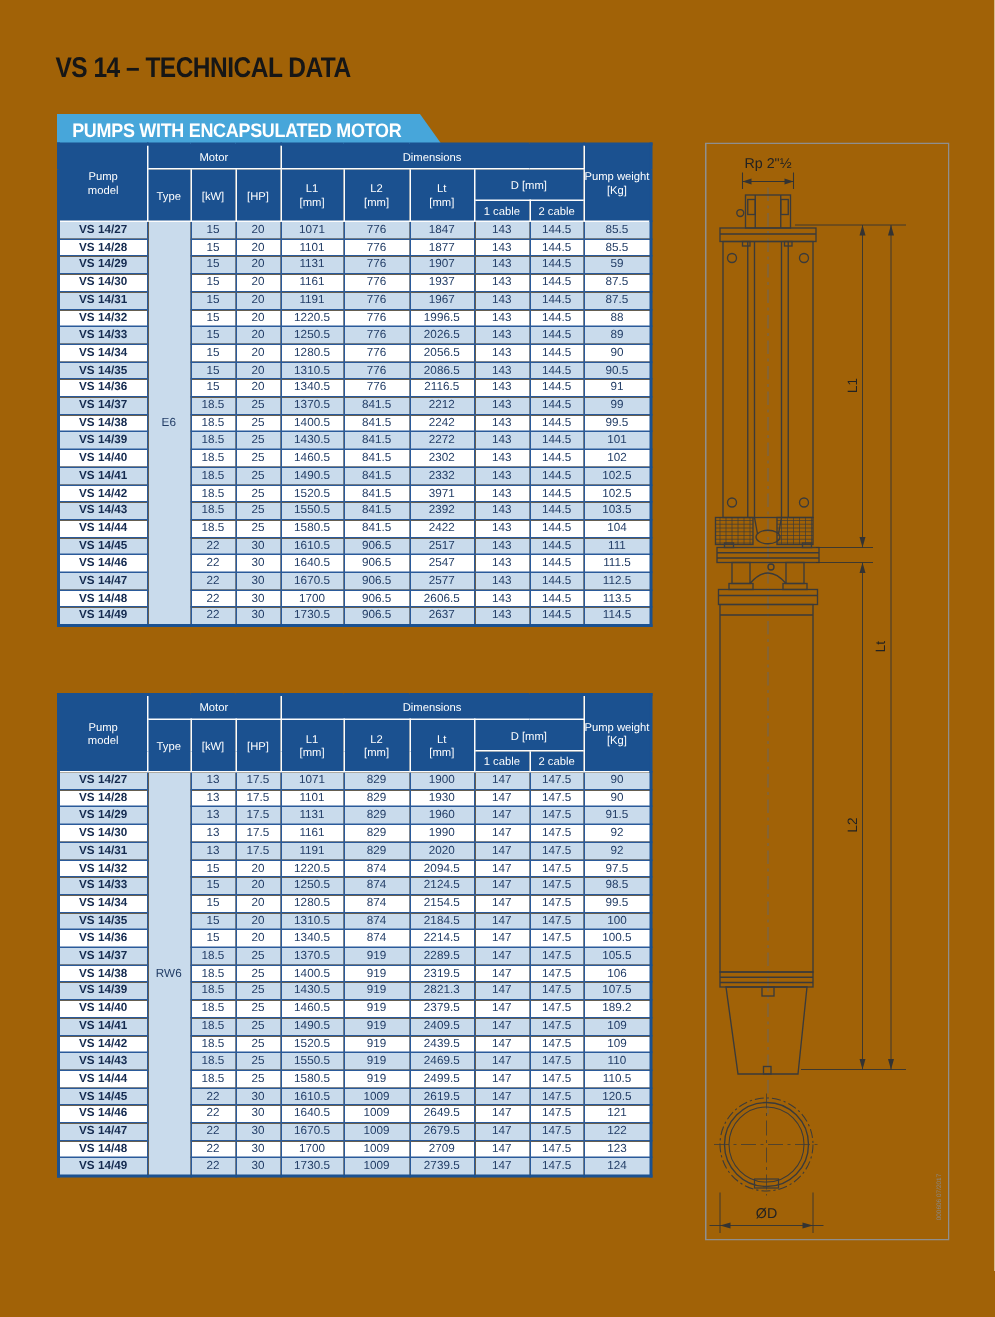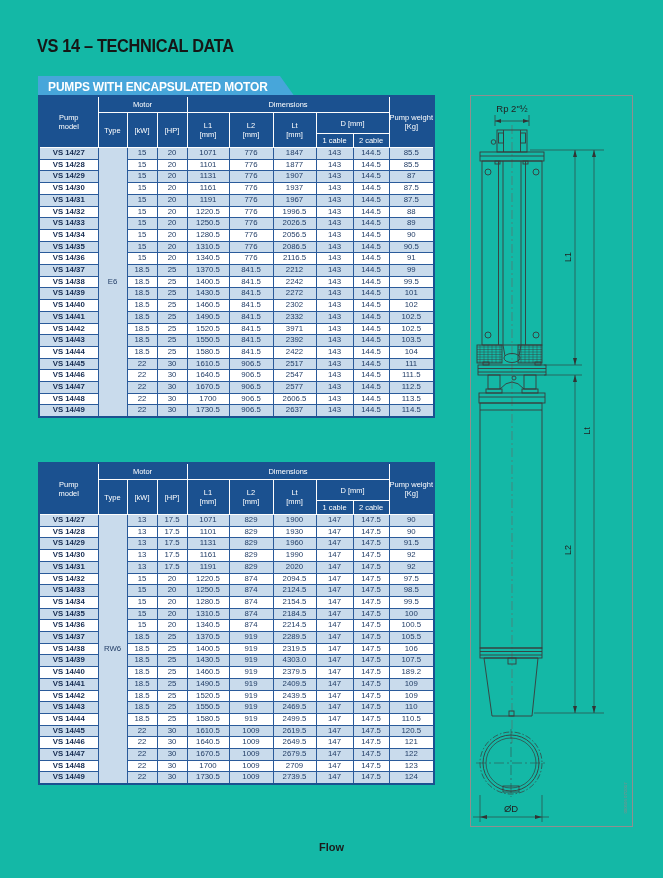"VS 14 – TECHNICAL DATA" .page { background: #14b8a6 -> #a16207 }
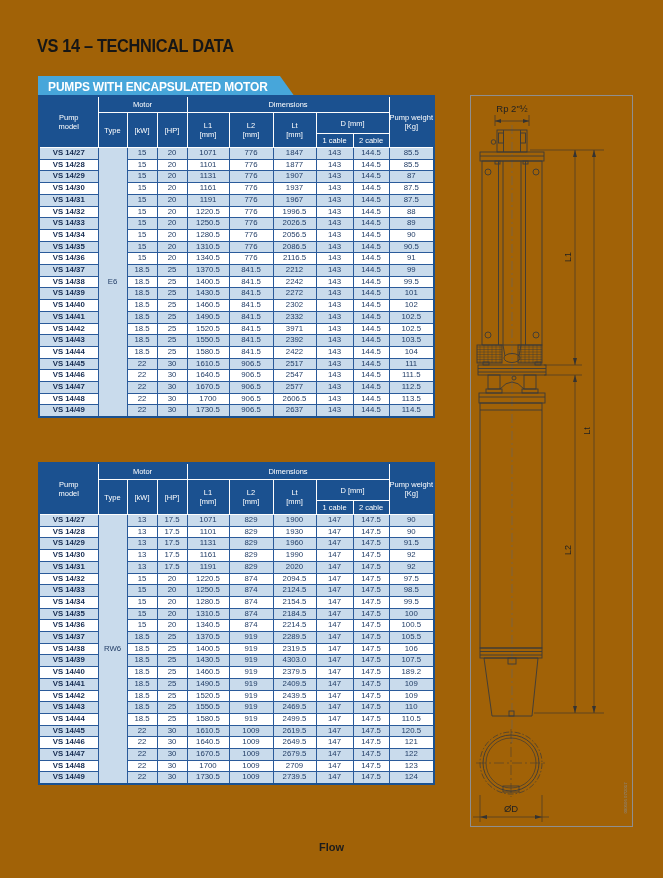"87" td { text: 87 -> 59 }
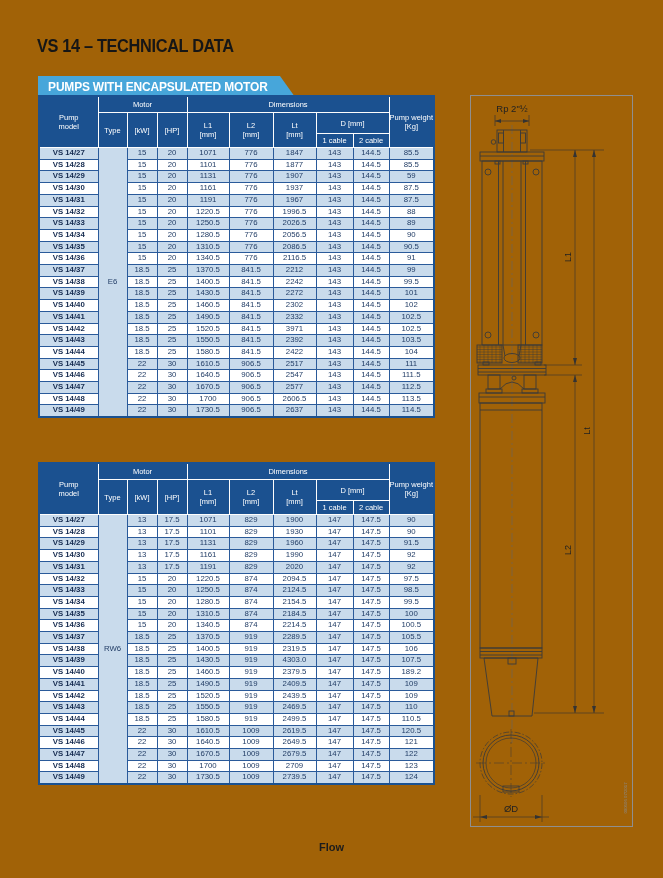"4303.0" td { text: 4303.0 -> 2821.3 }
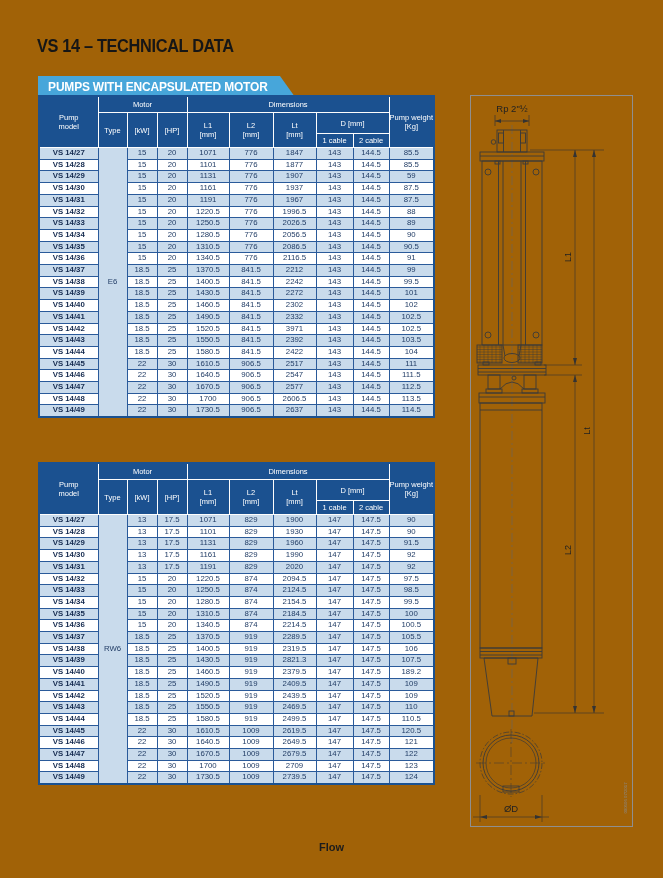"Flow" div.footer { html: <div>Flow</div> -> none }
